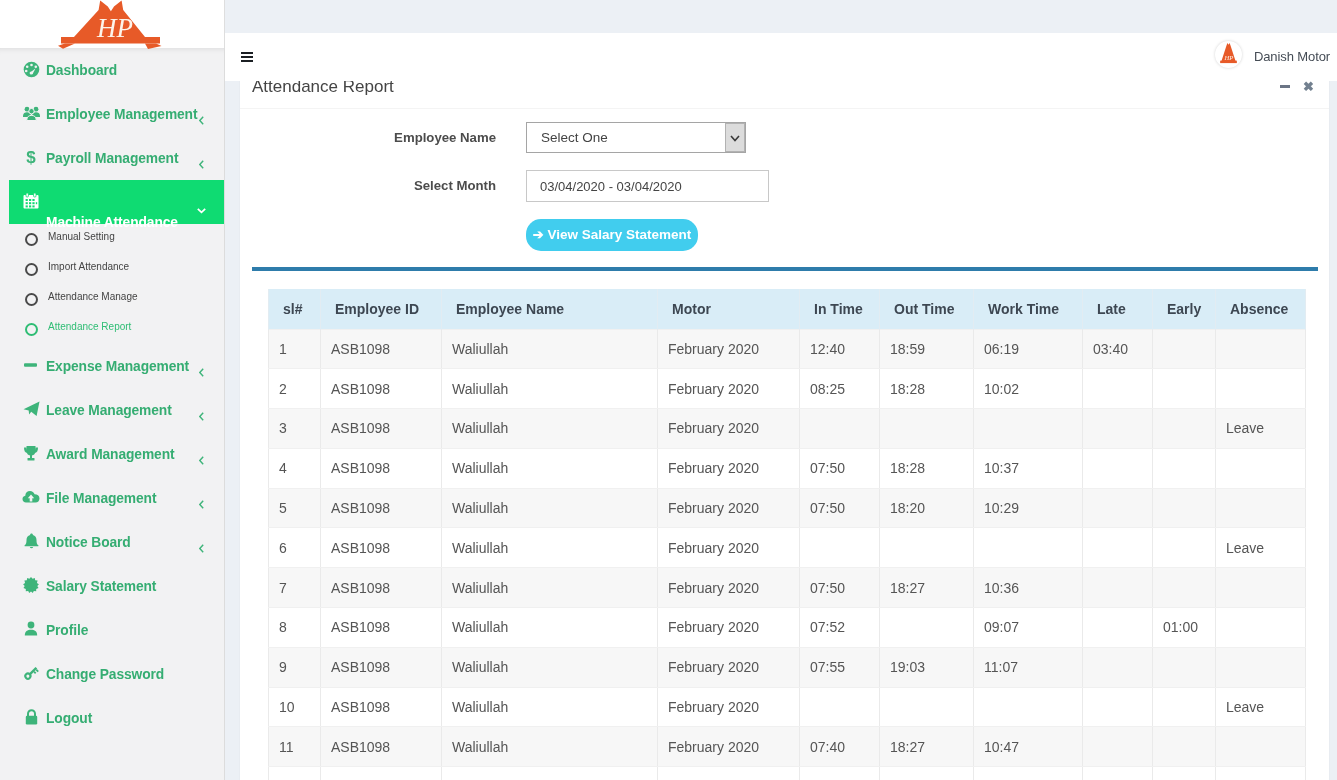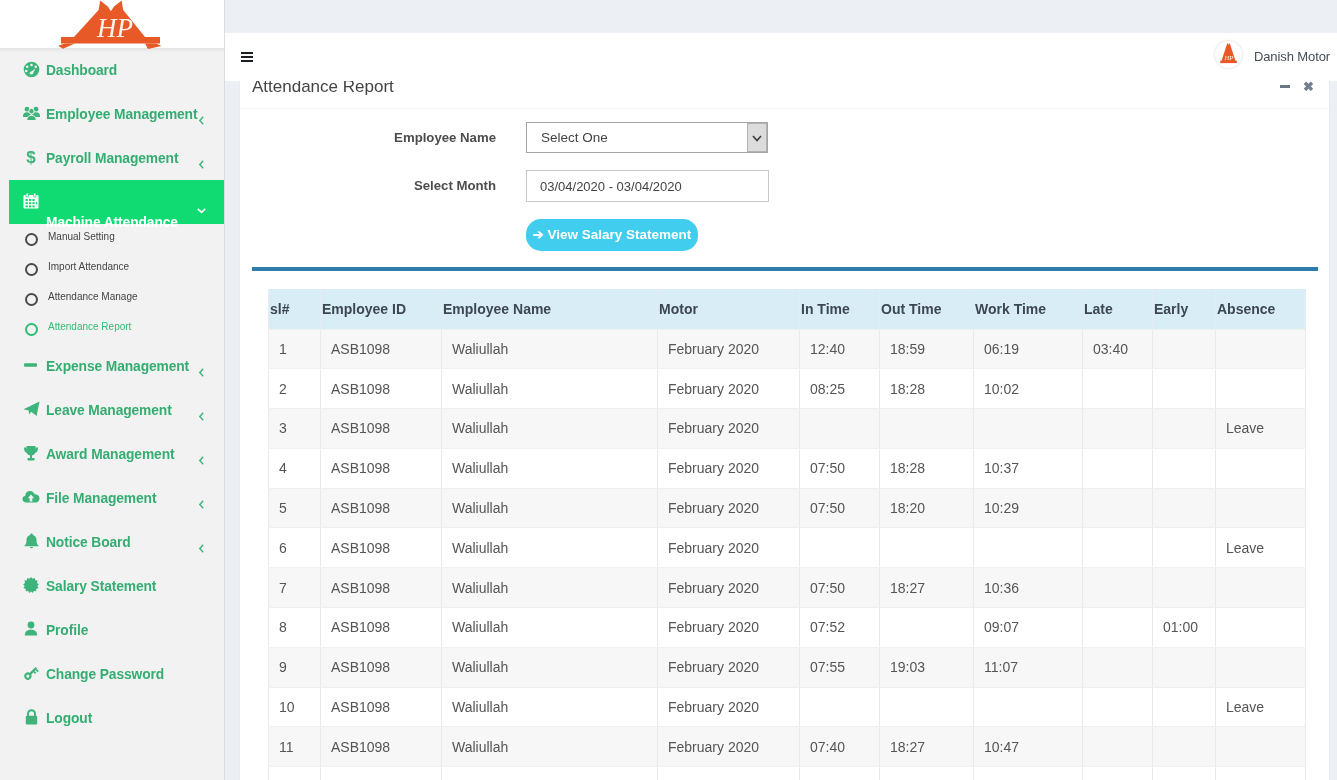"Select One" #selbox { width: 242px -> 220px }
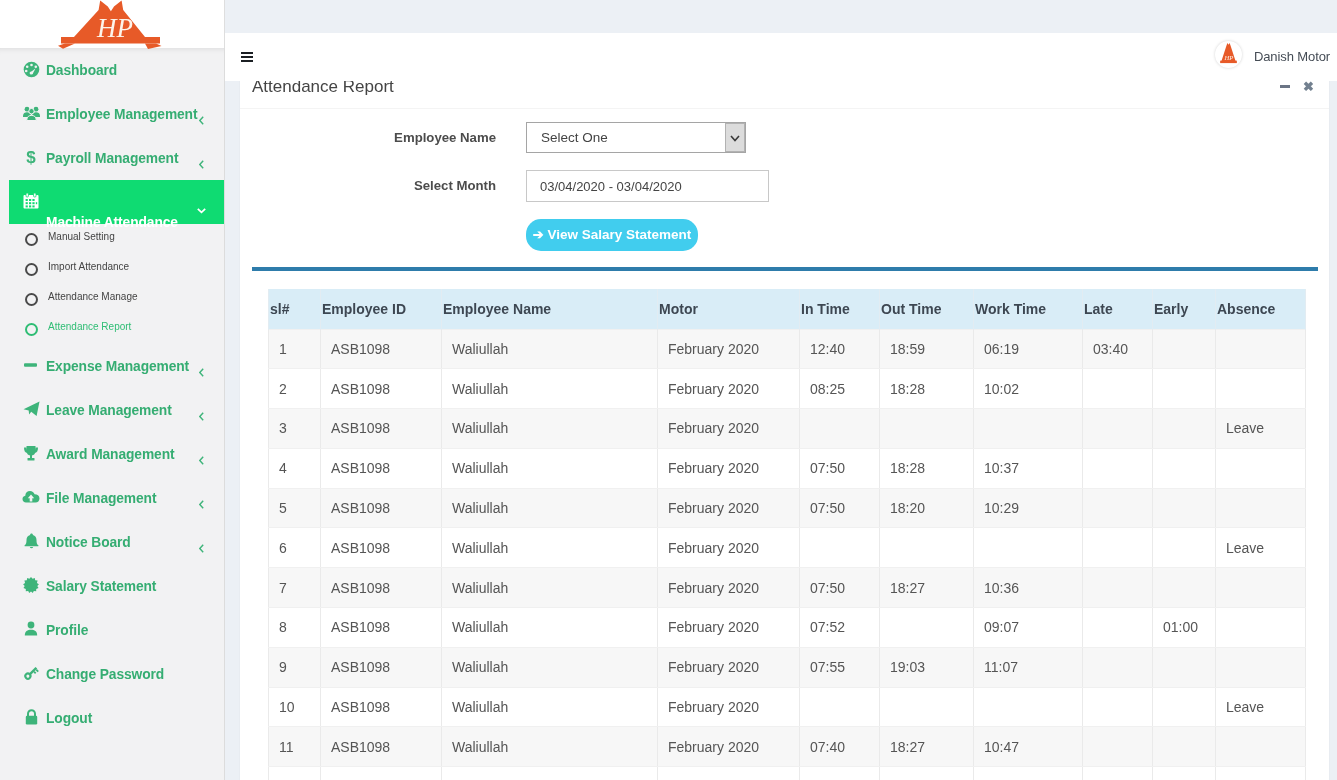"sl#" th { padding-left: 1px -> 14px }
